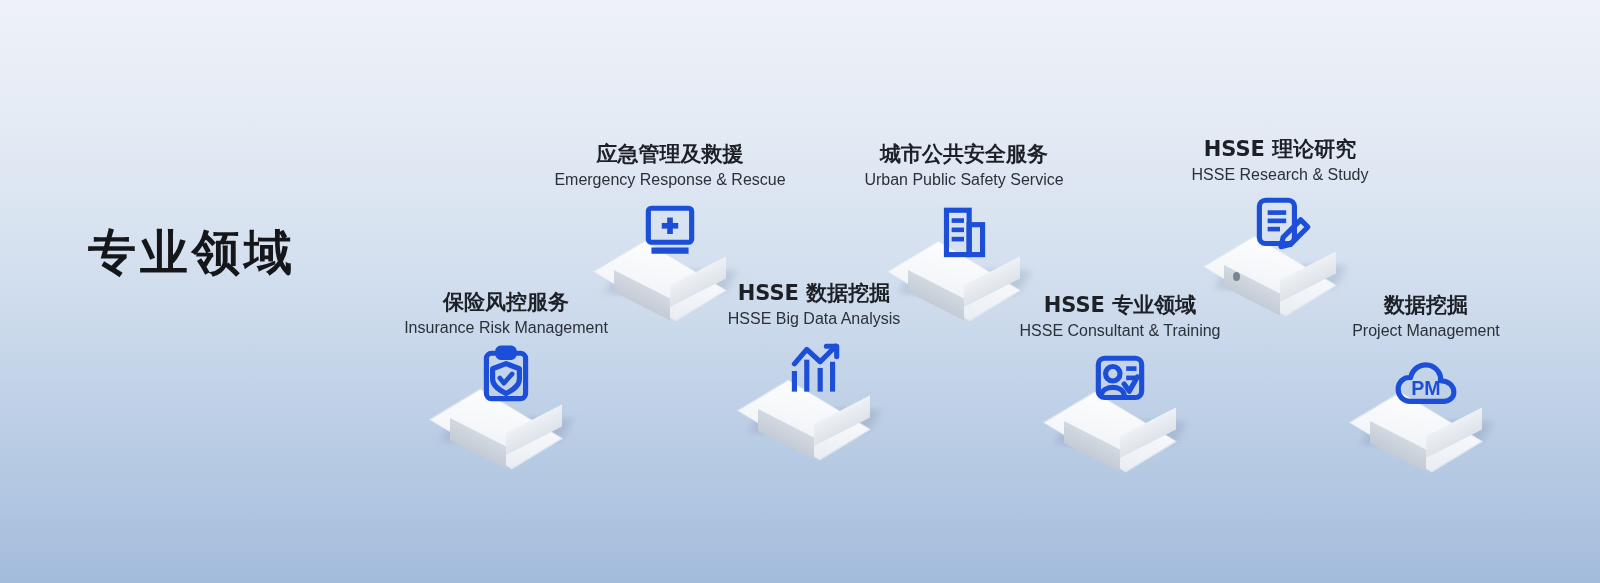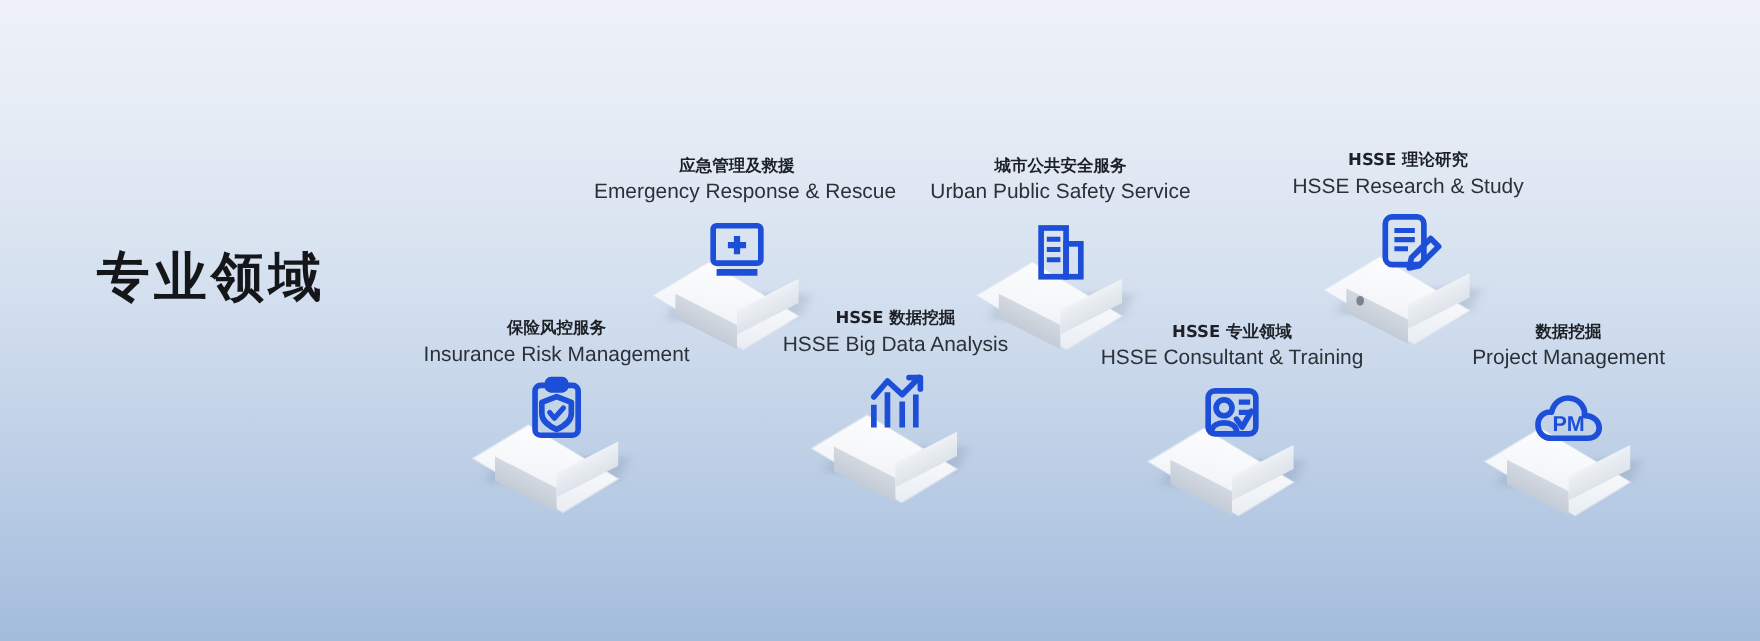"应急管理及救援" .label-cn { font-size: 15px -> 21px }
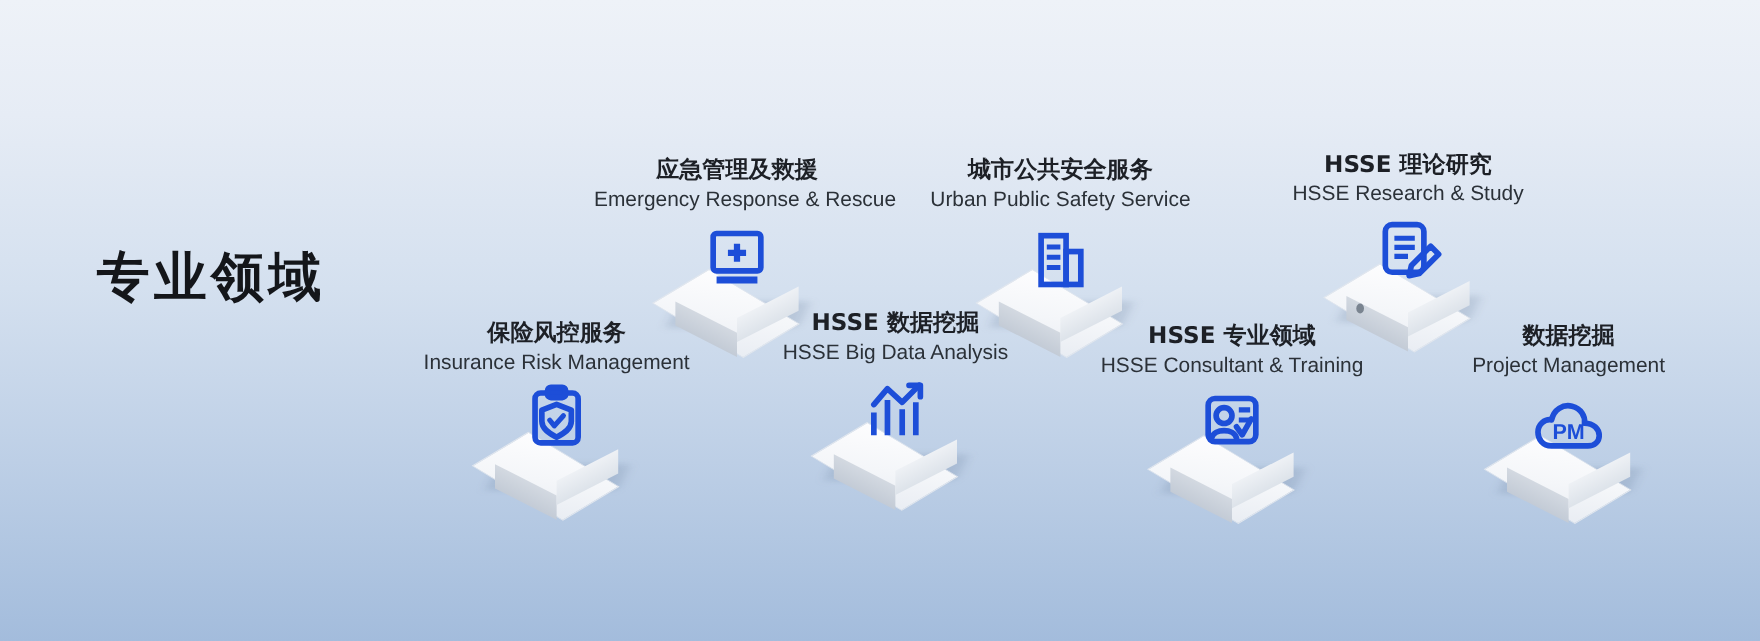"Emergency Response & Rescue" .label-en { font-size: 19px -> 16px }
